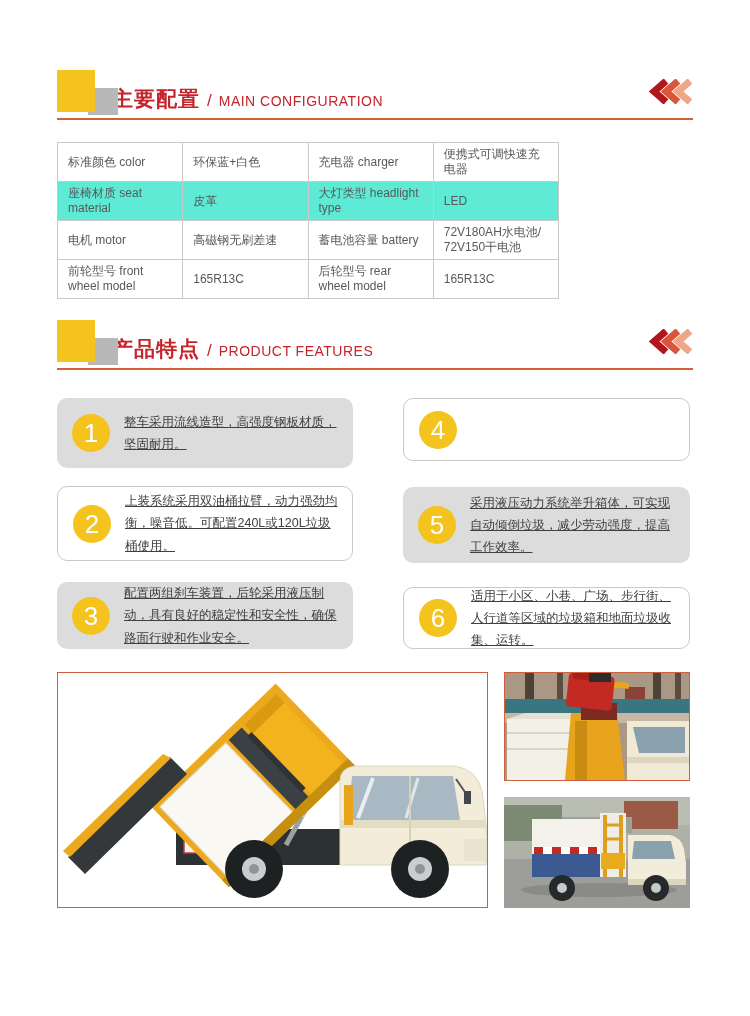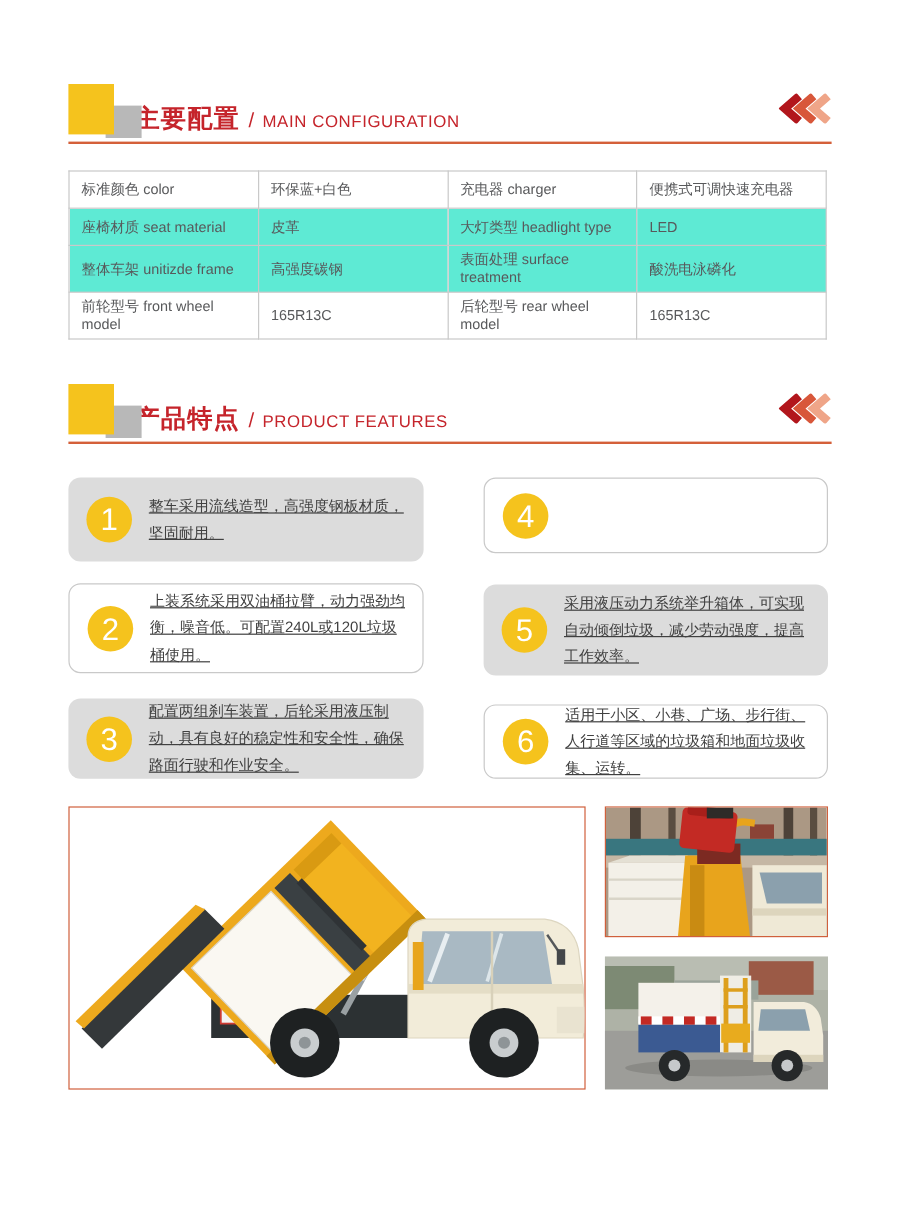"标准颜色 color" .spec-table { width: 632px -> 502px }
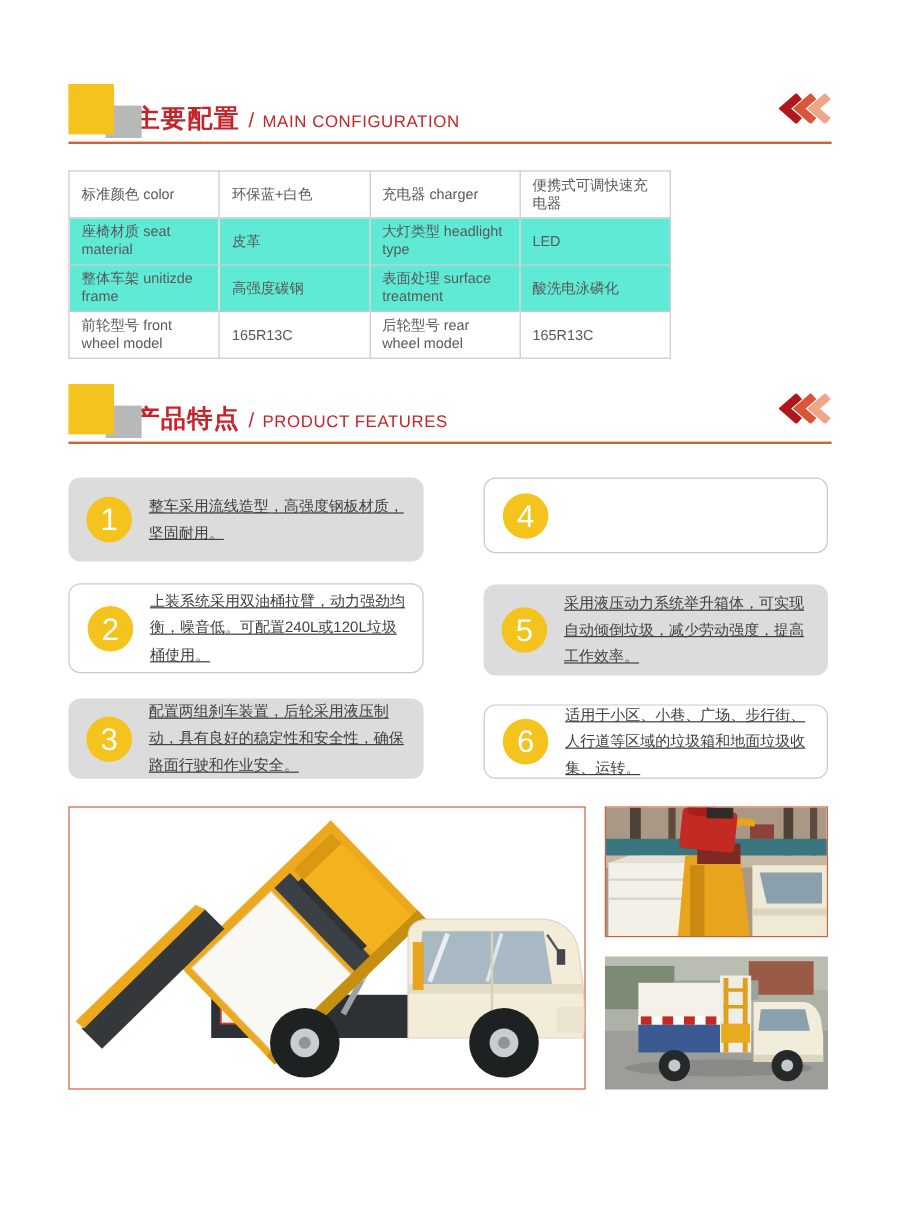"电机 motor" tr { html: none -> <tr> <td>电机 motor</td> <td>高磁钢无刷差速</td> <td>蓄电池容量 battery</td> <td>72V180AH水电池/ 72V150干电池</td> </tr> }
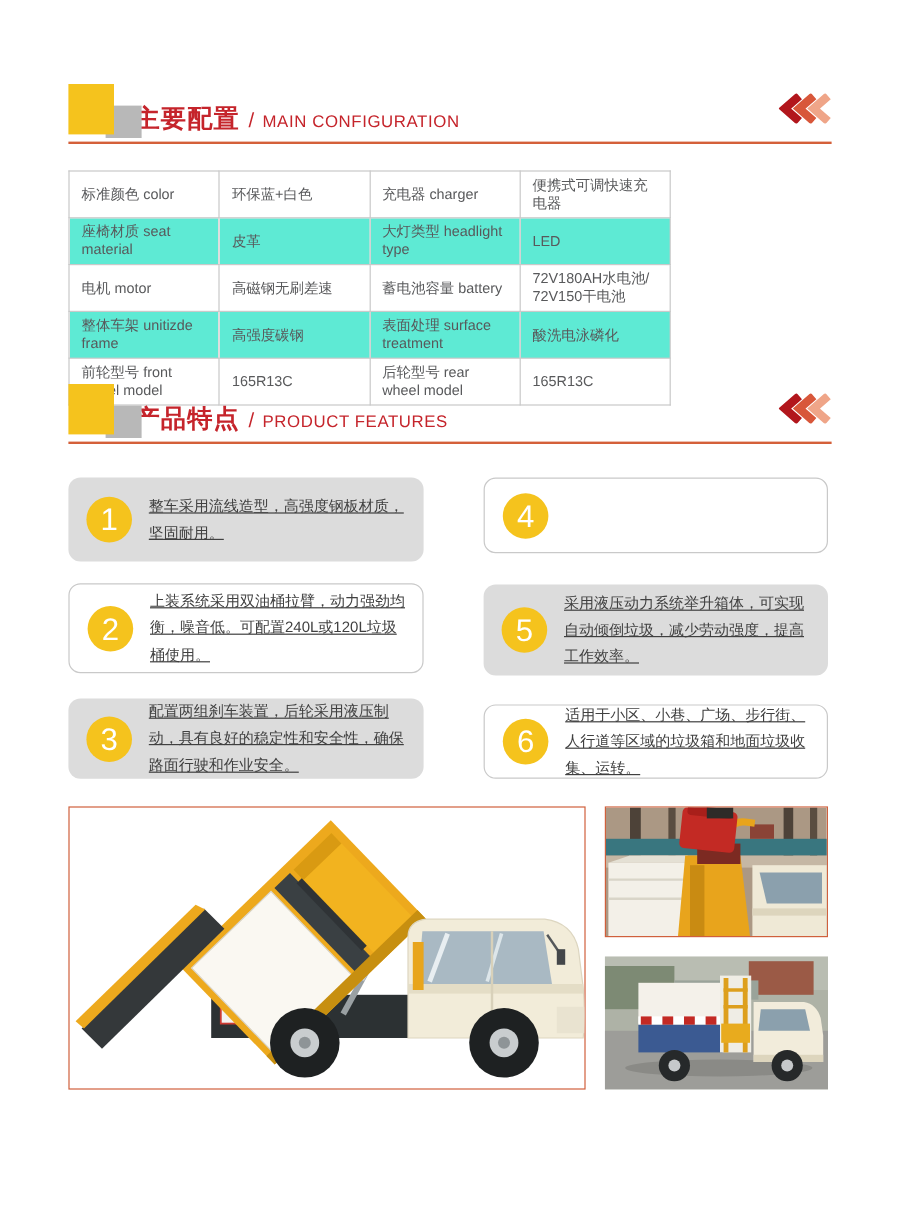"整体车架 unitizde frame" tr.row-gray { html: <tr> <td>整体车架 unitizde frame</td> <td>高强度碳钢</td> <td>表面处理 surface treatment</td> <td>酸洗电泳磷化</td> </tr> -> none }
